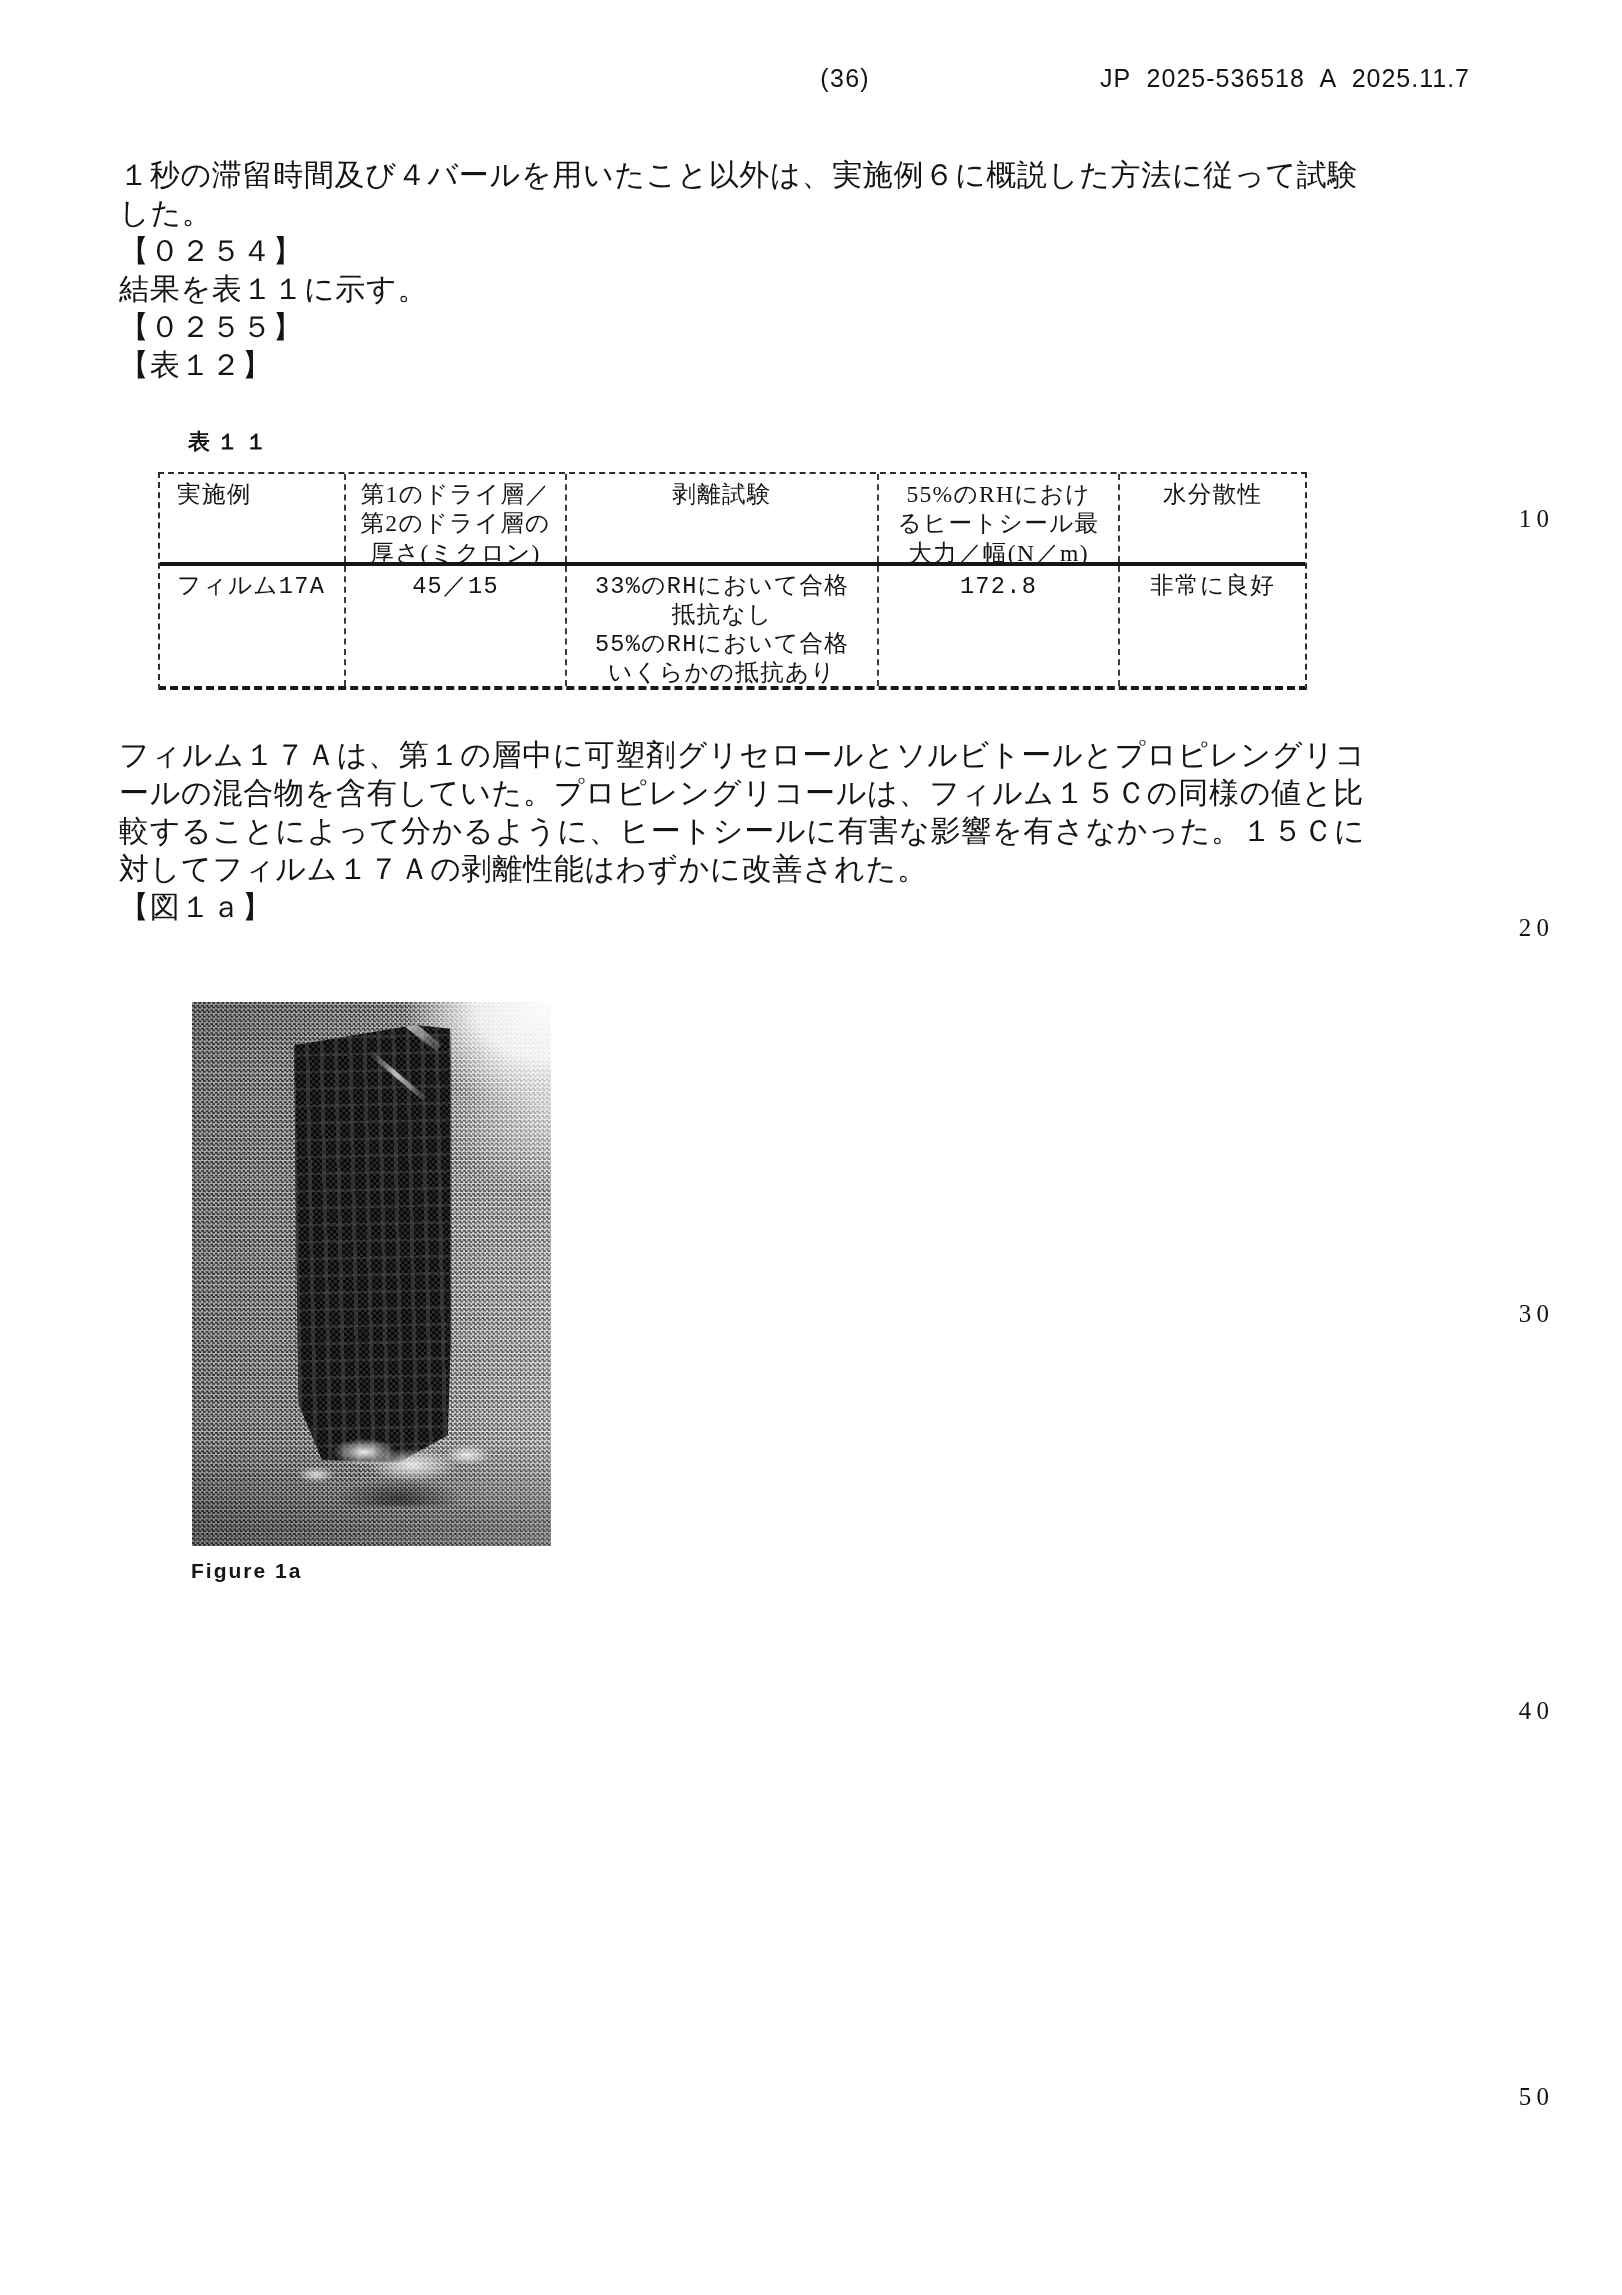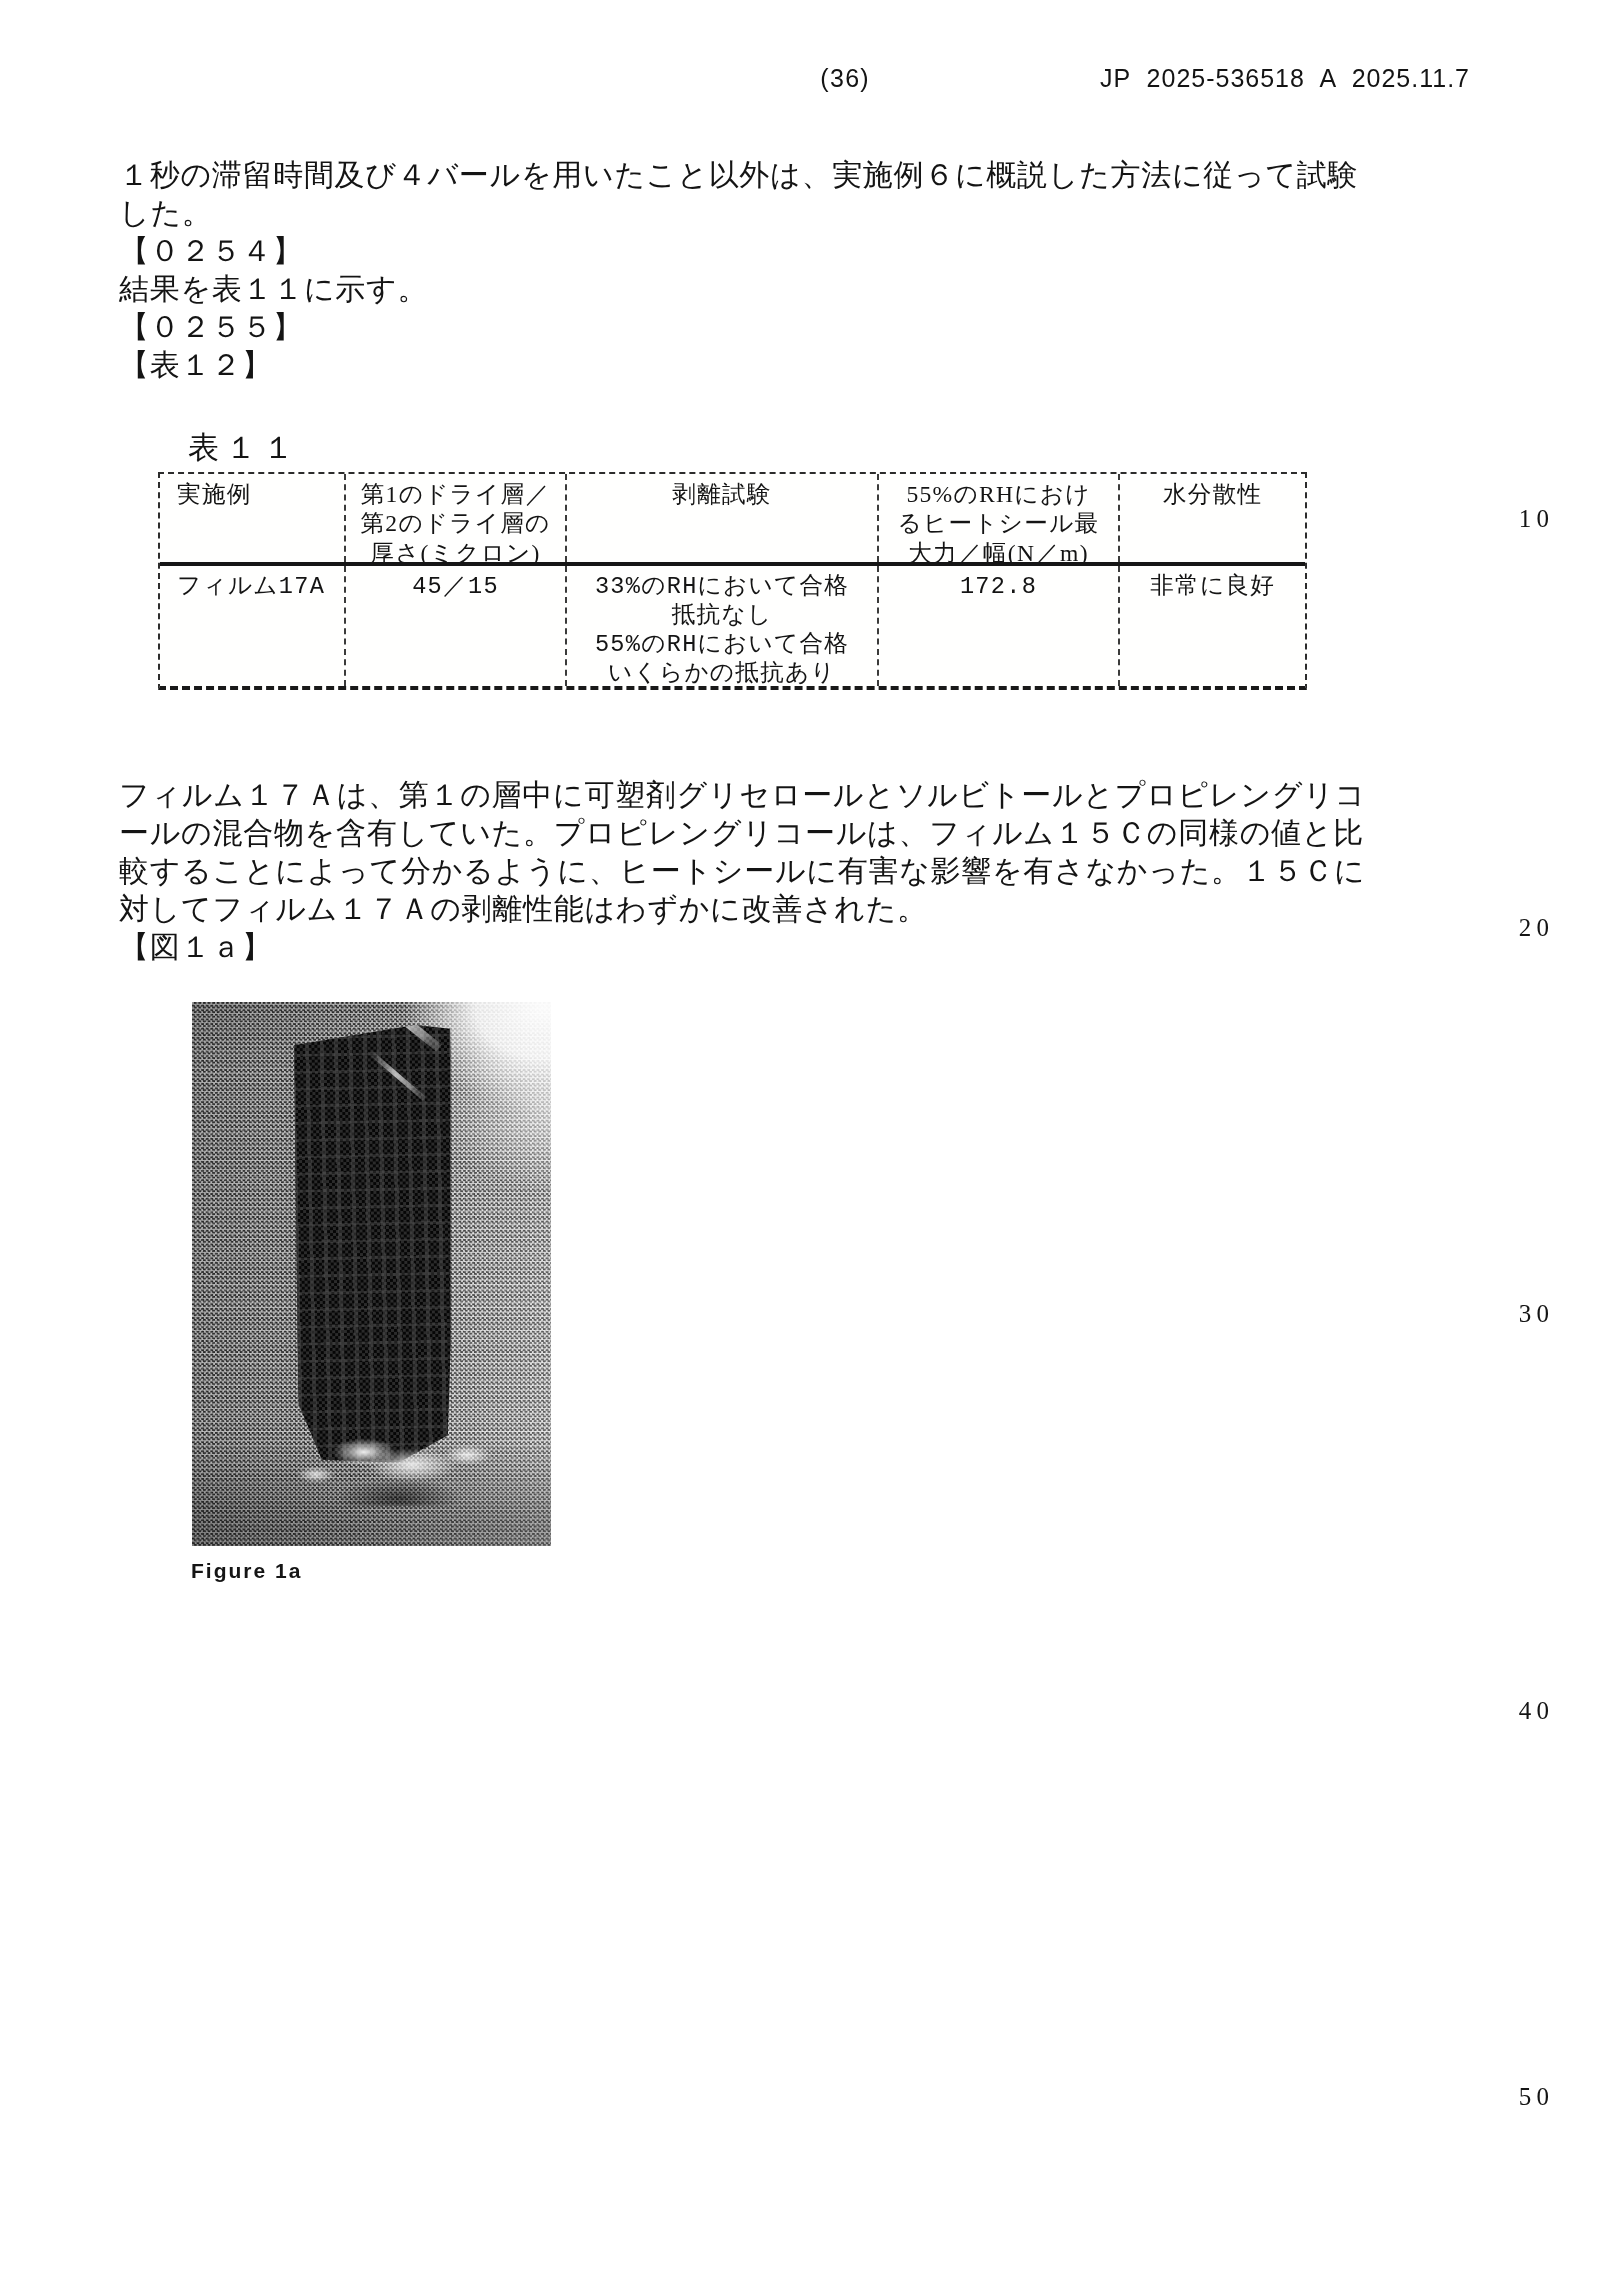"表１１" .table-label { font-size: 31px -> 22px; font-weight: none -> bold }
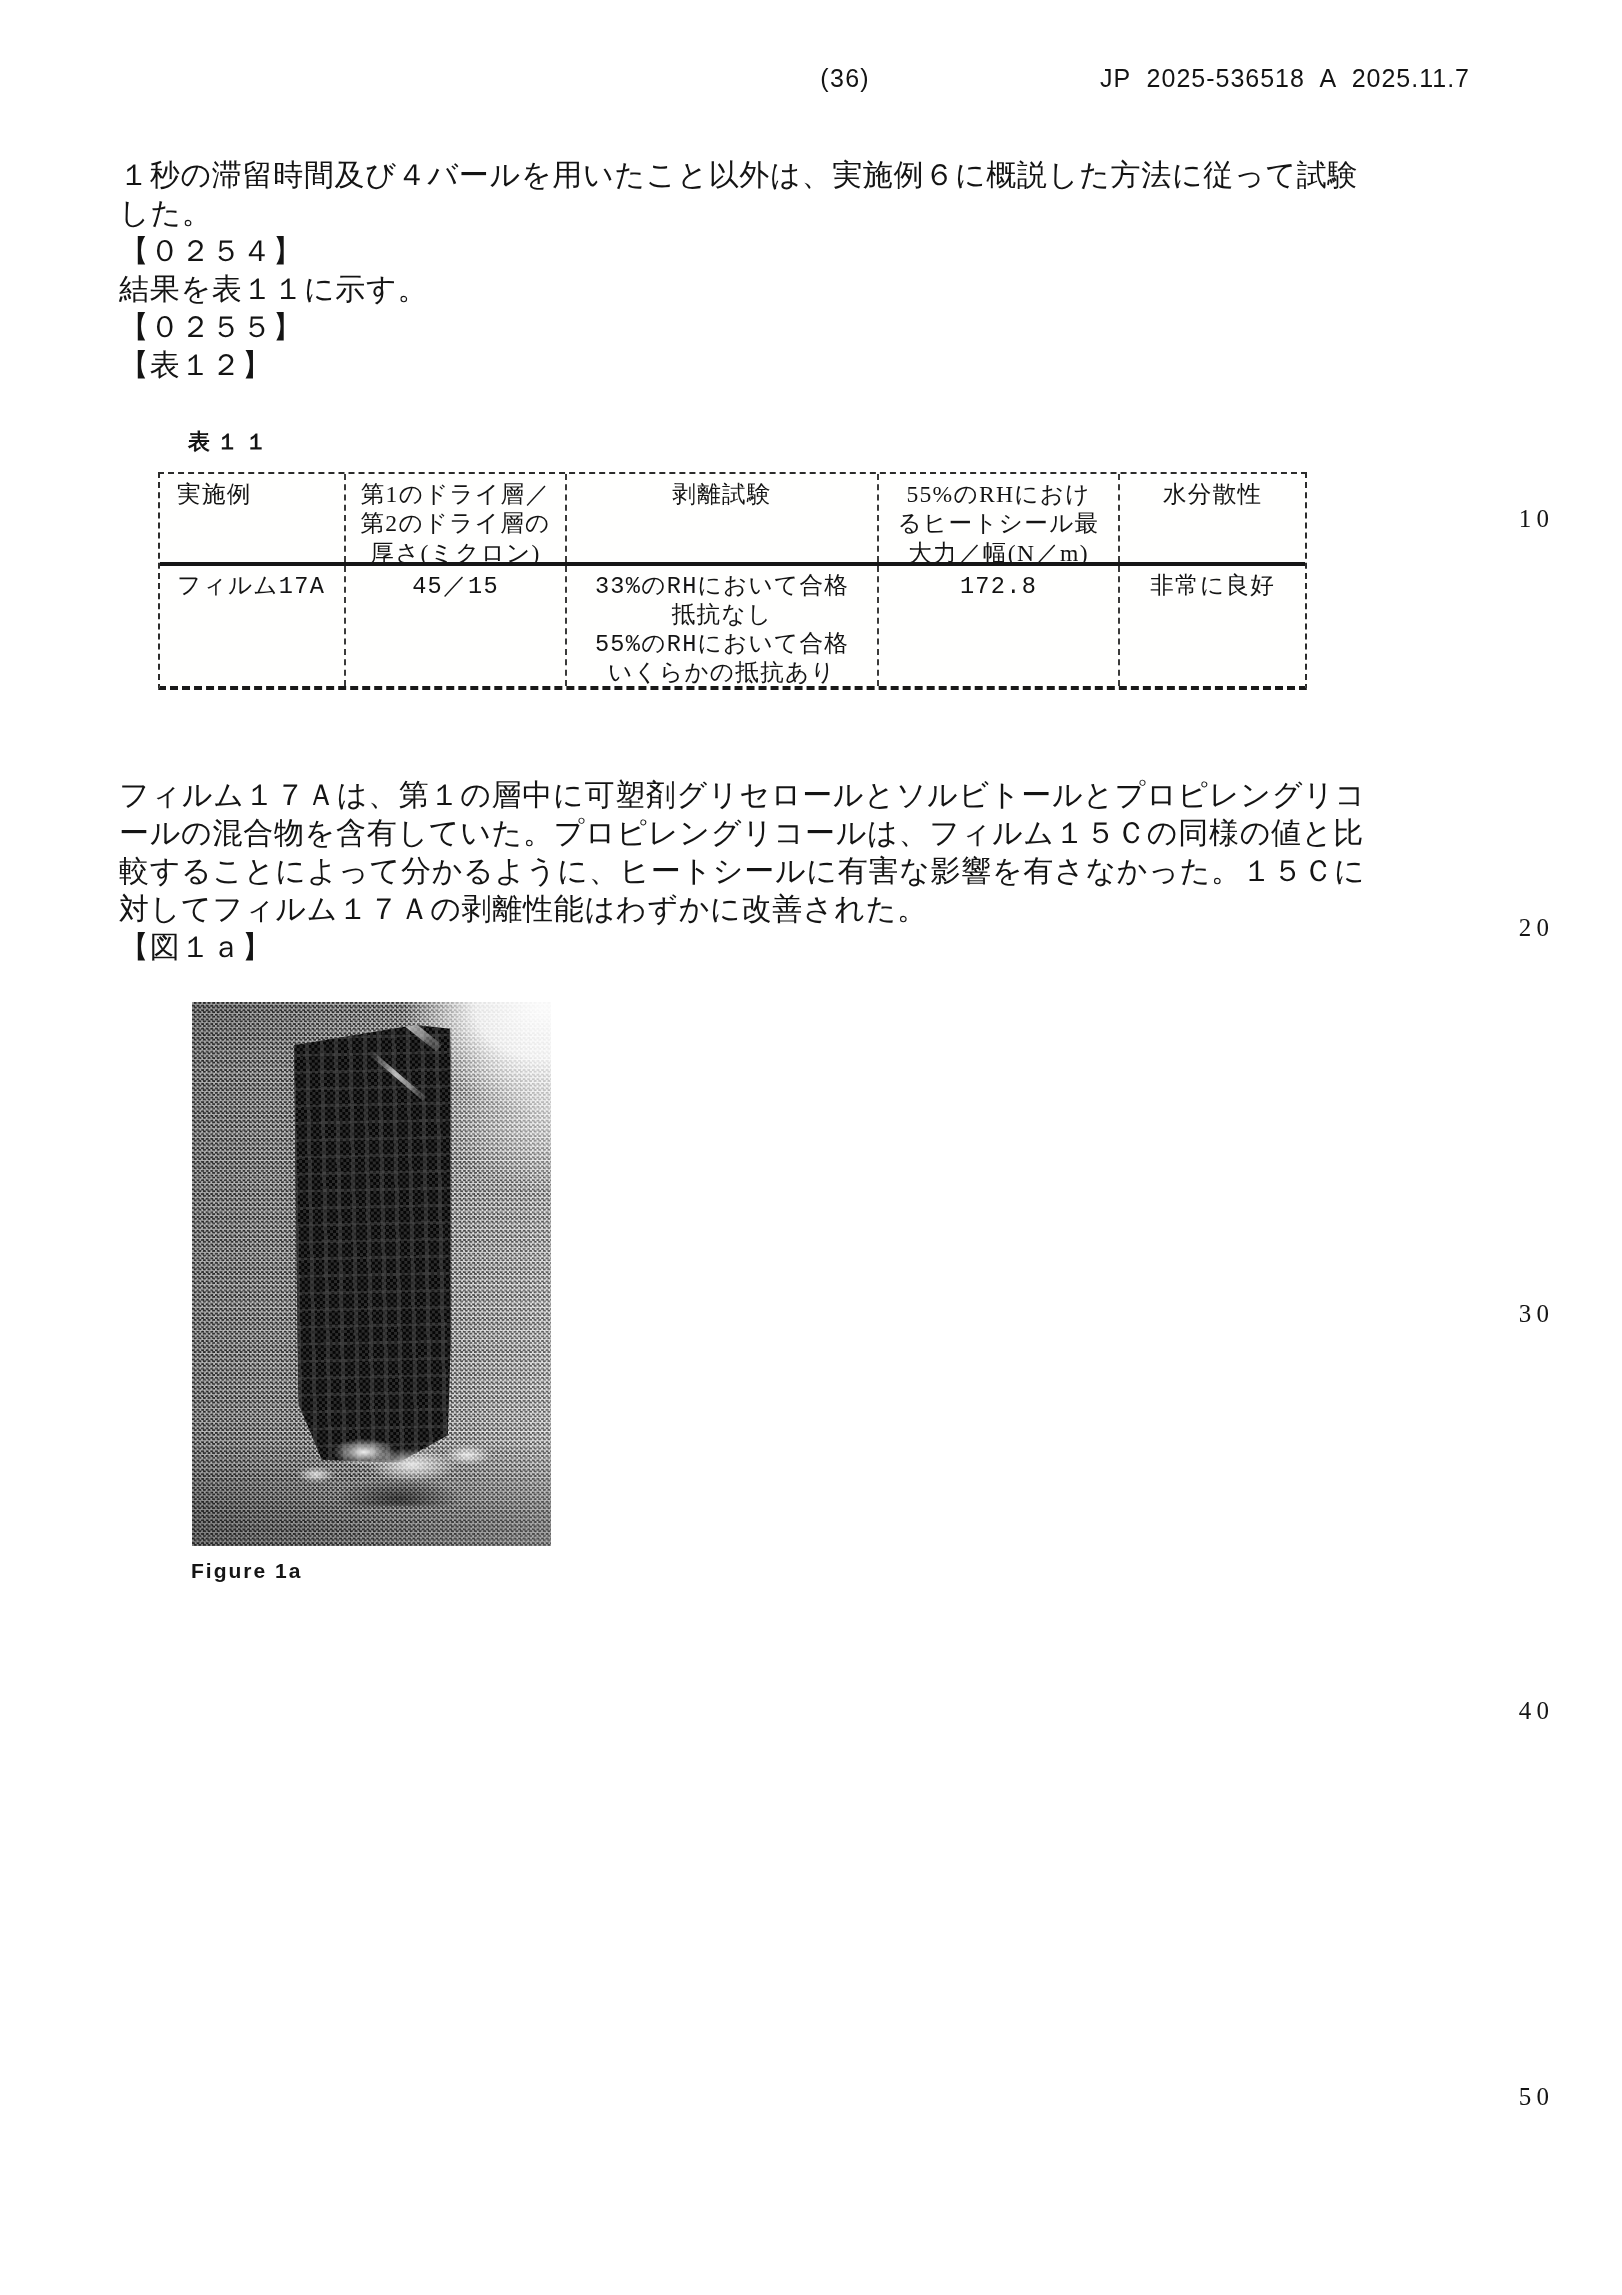"フィルム１７Ａは、第１の層中に可塑剤グリセロールとソルビトールとプロピレングリコ" .tb-after { top: 776px -> 736px }
